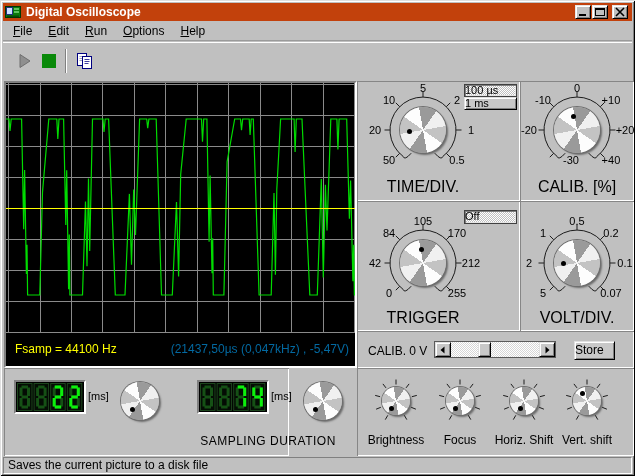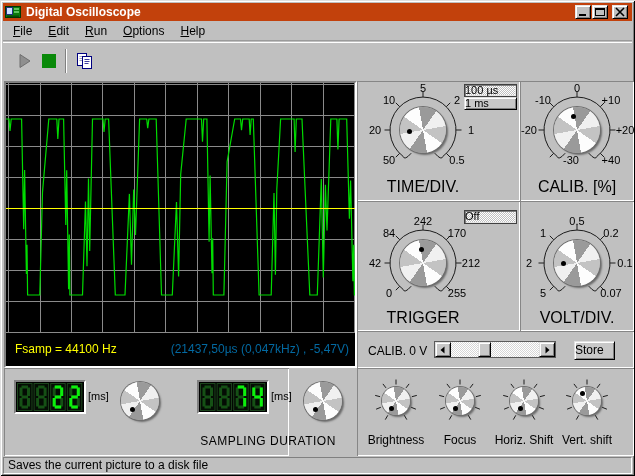"242" span.tick-label { text: 242 -> 105 }
